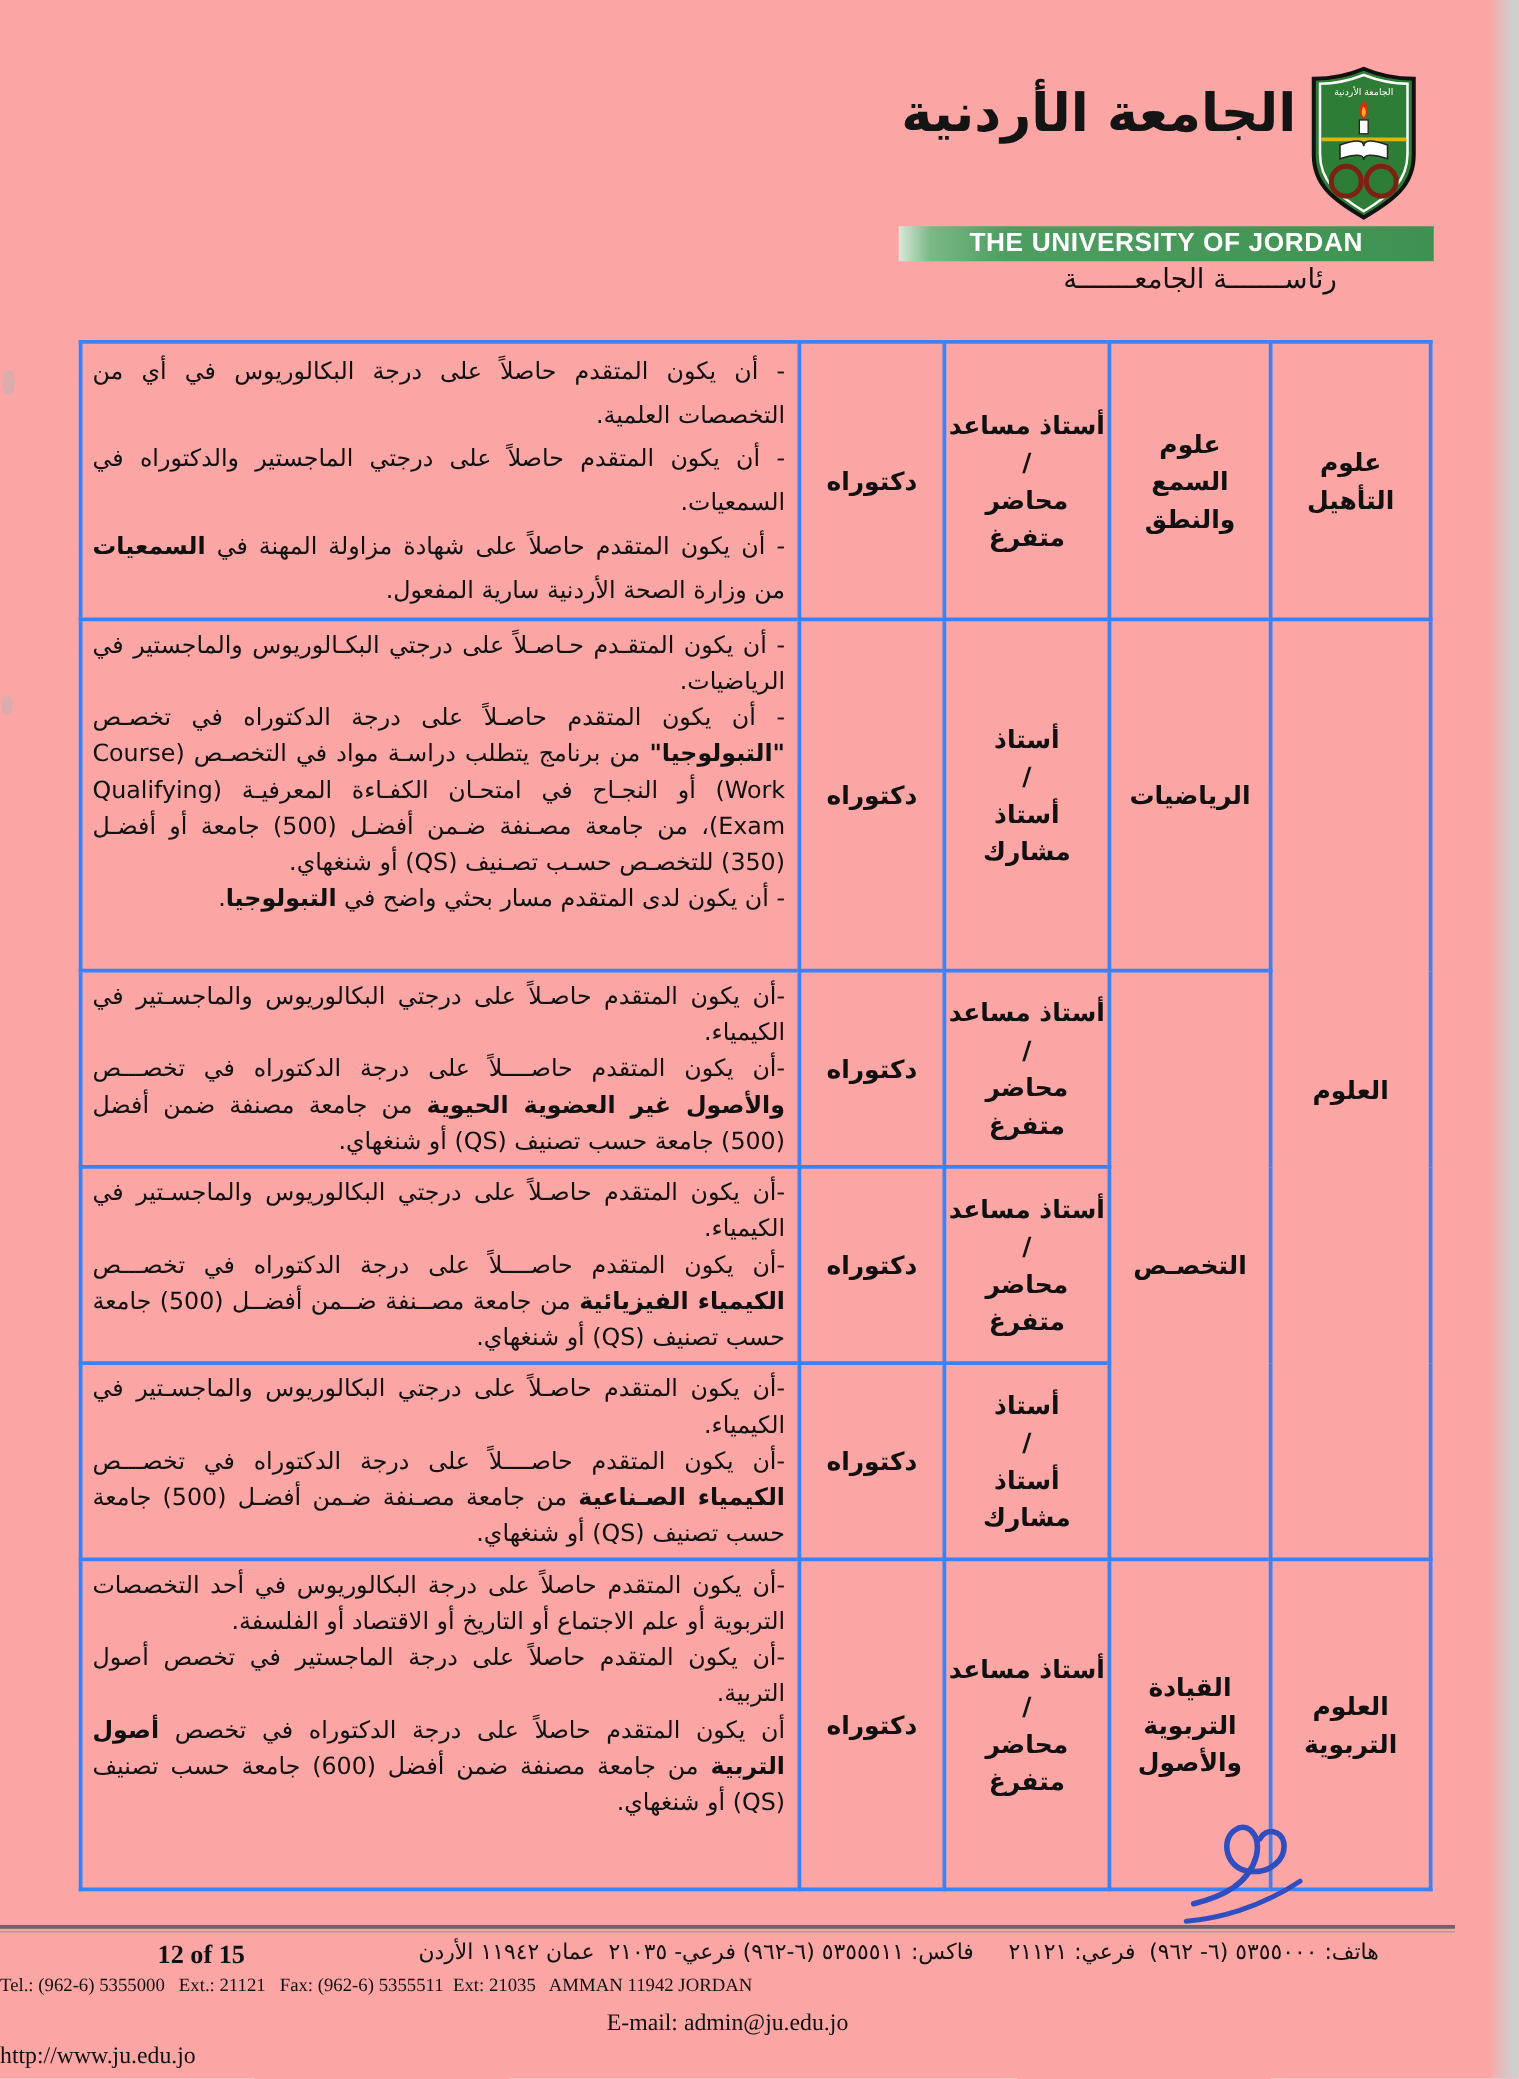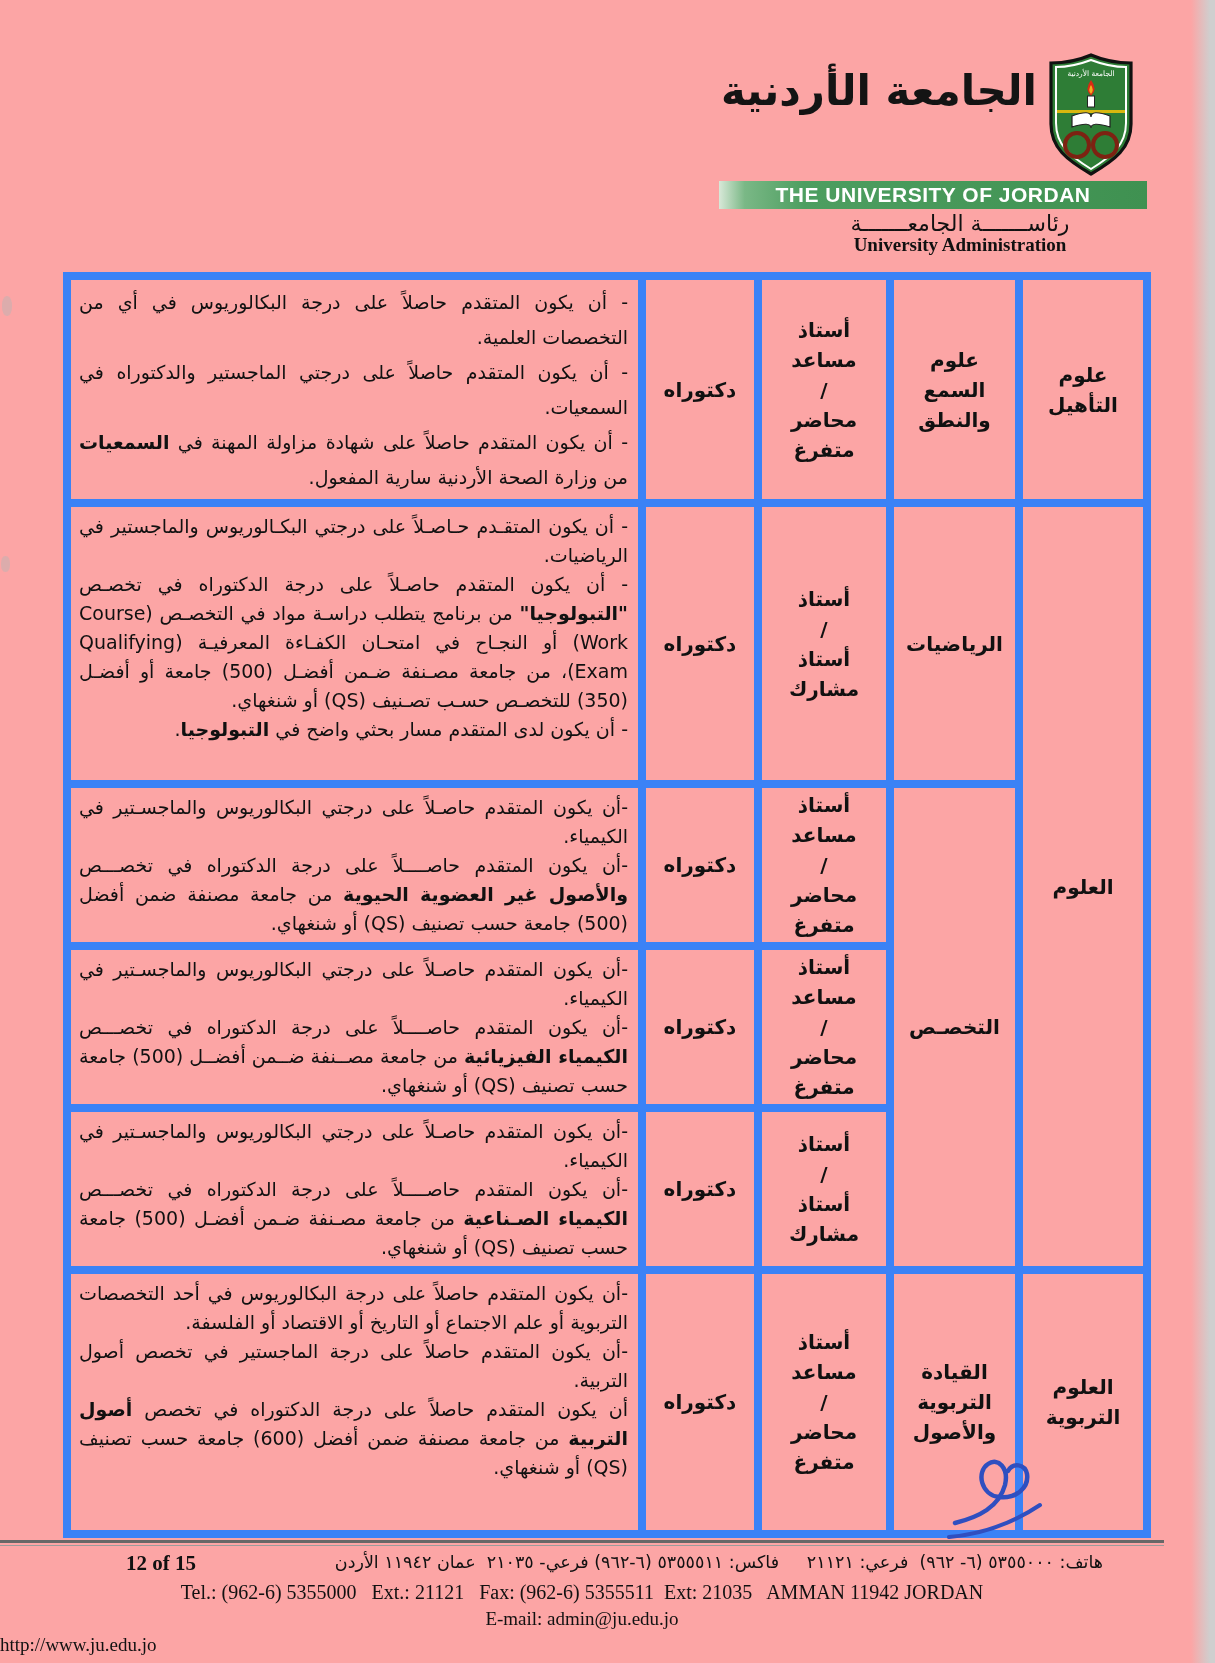"University Administration" div.admin-en { html: <div>University Administration</div> -> none }
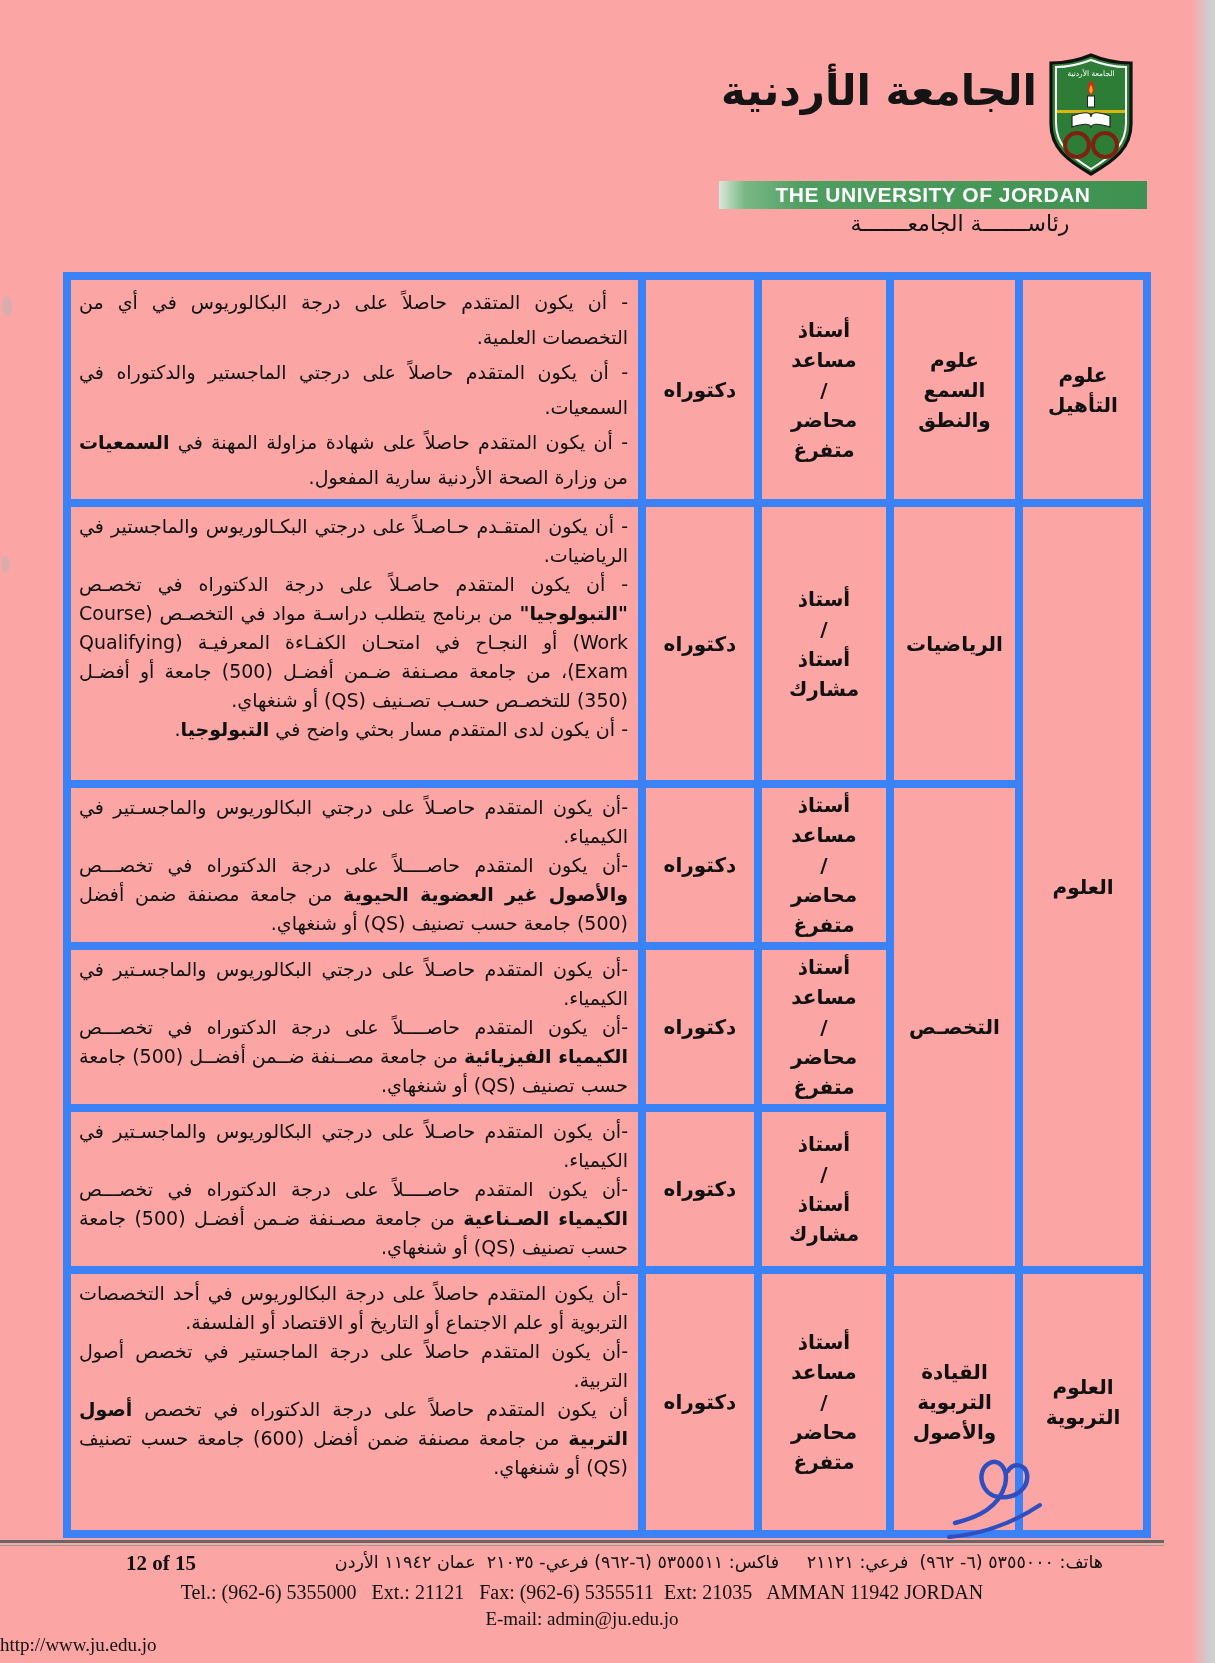"- أن يكون المتقدم حاصلاً" .rtable td { border: 8px solid #3b82f6 -> 3px solid #3b82f6 }
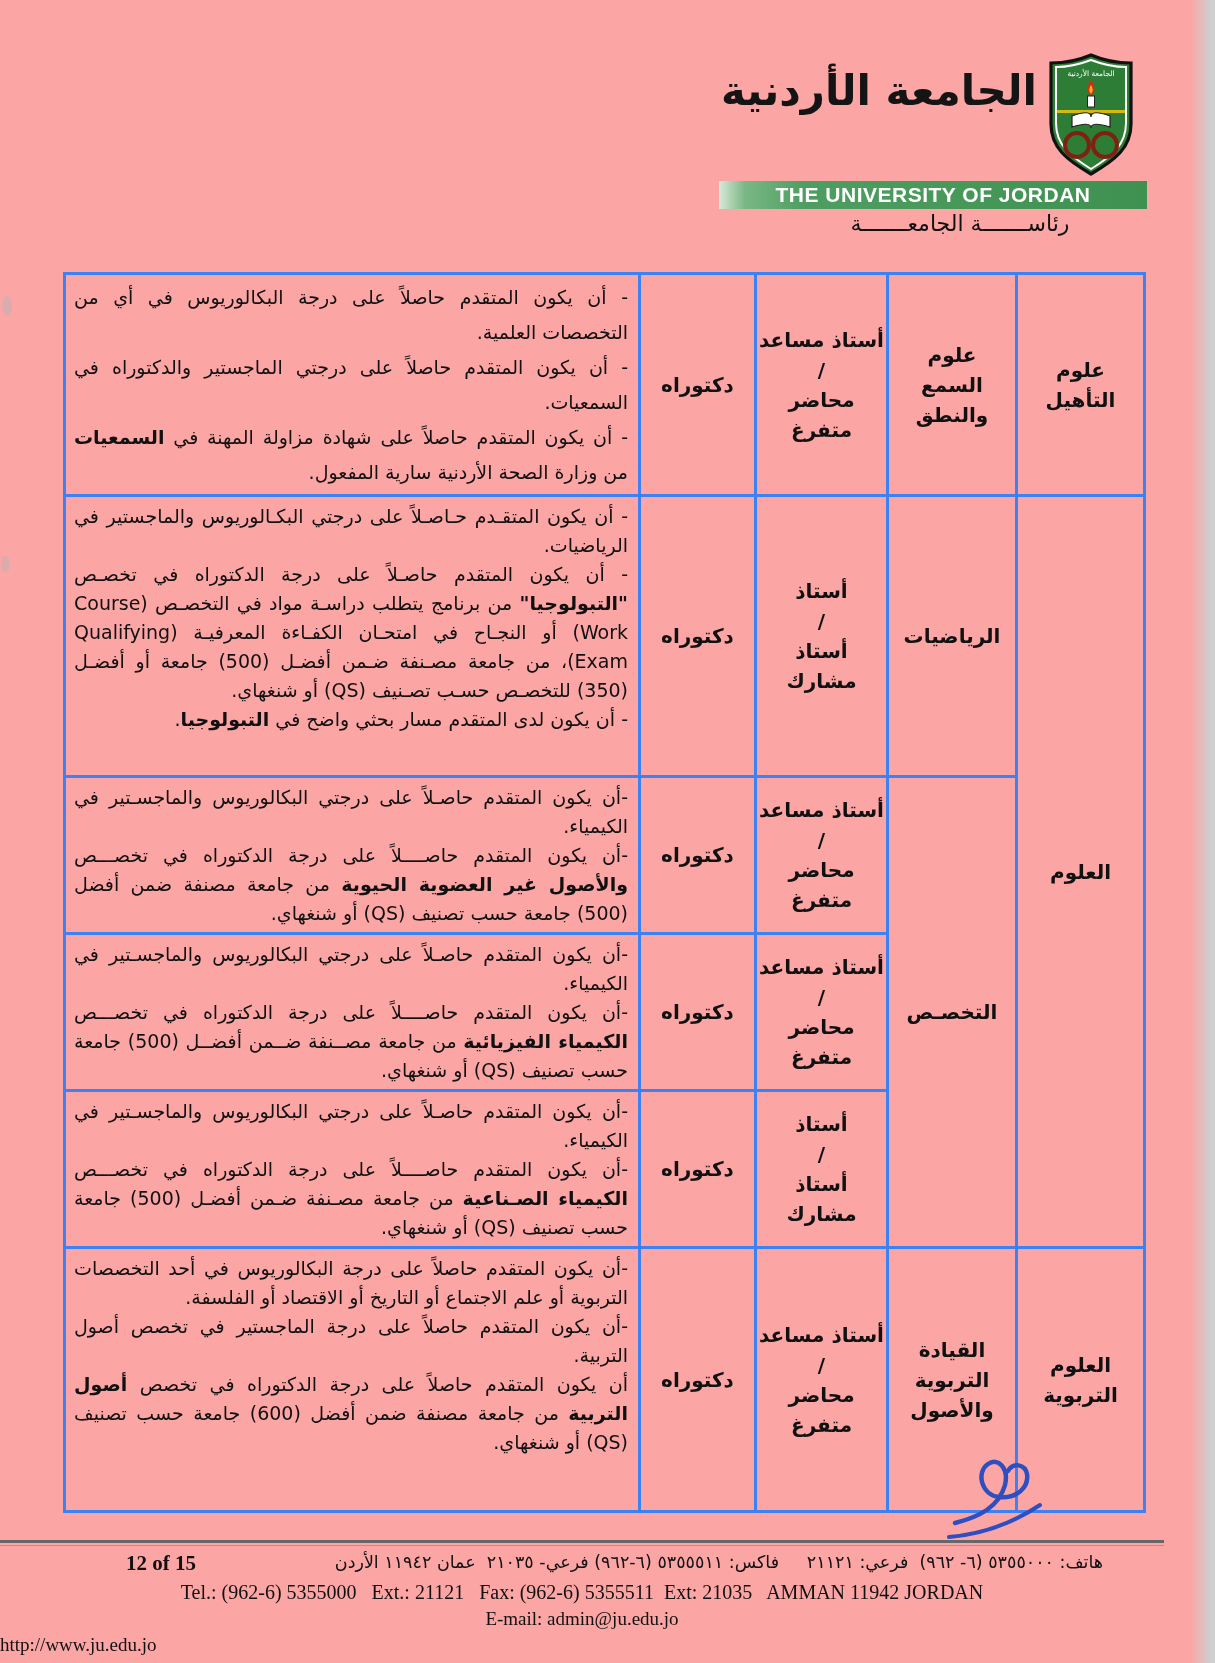"Tel.: (962-6) 5355000 Ext.: 21121" .footer-en { font-size: 20px -> 15px; text-align: center -> none }
